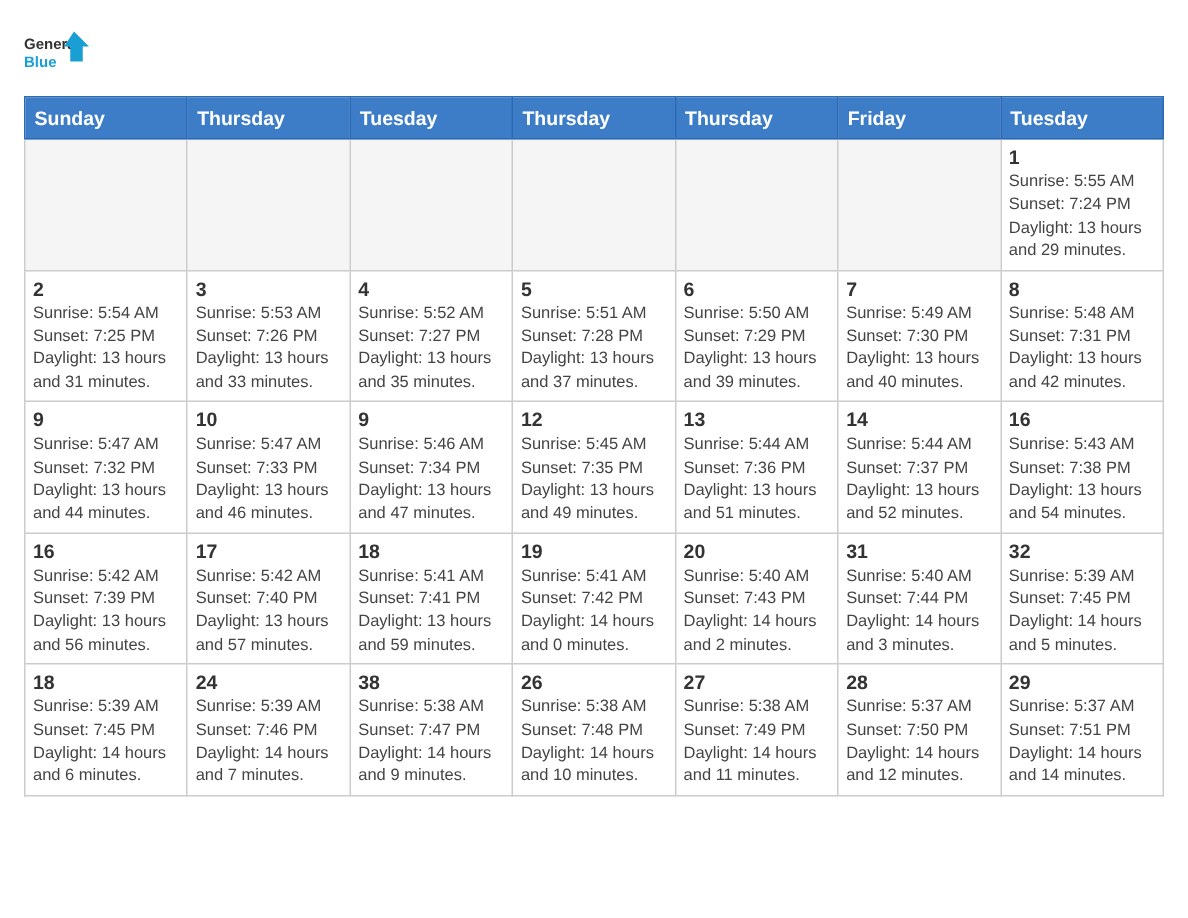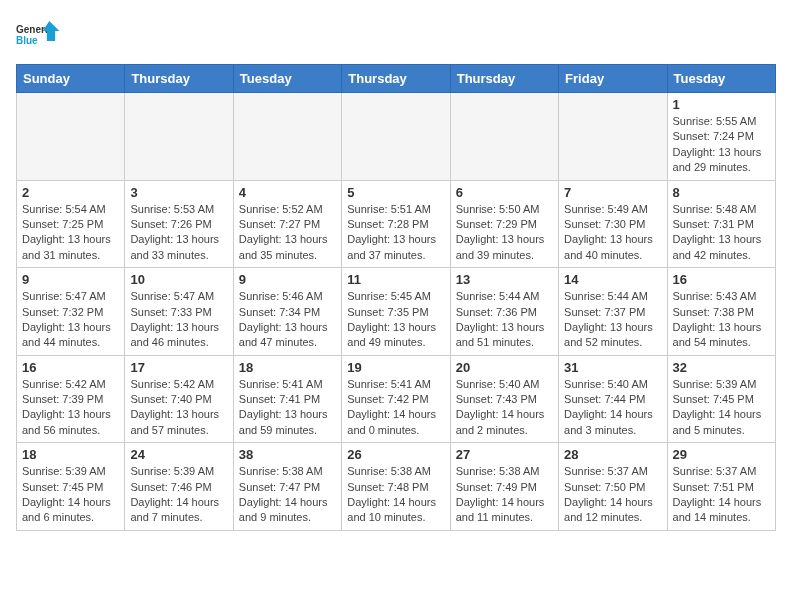"11" span.day-num { text: 11 -> 12 }
